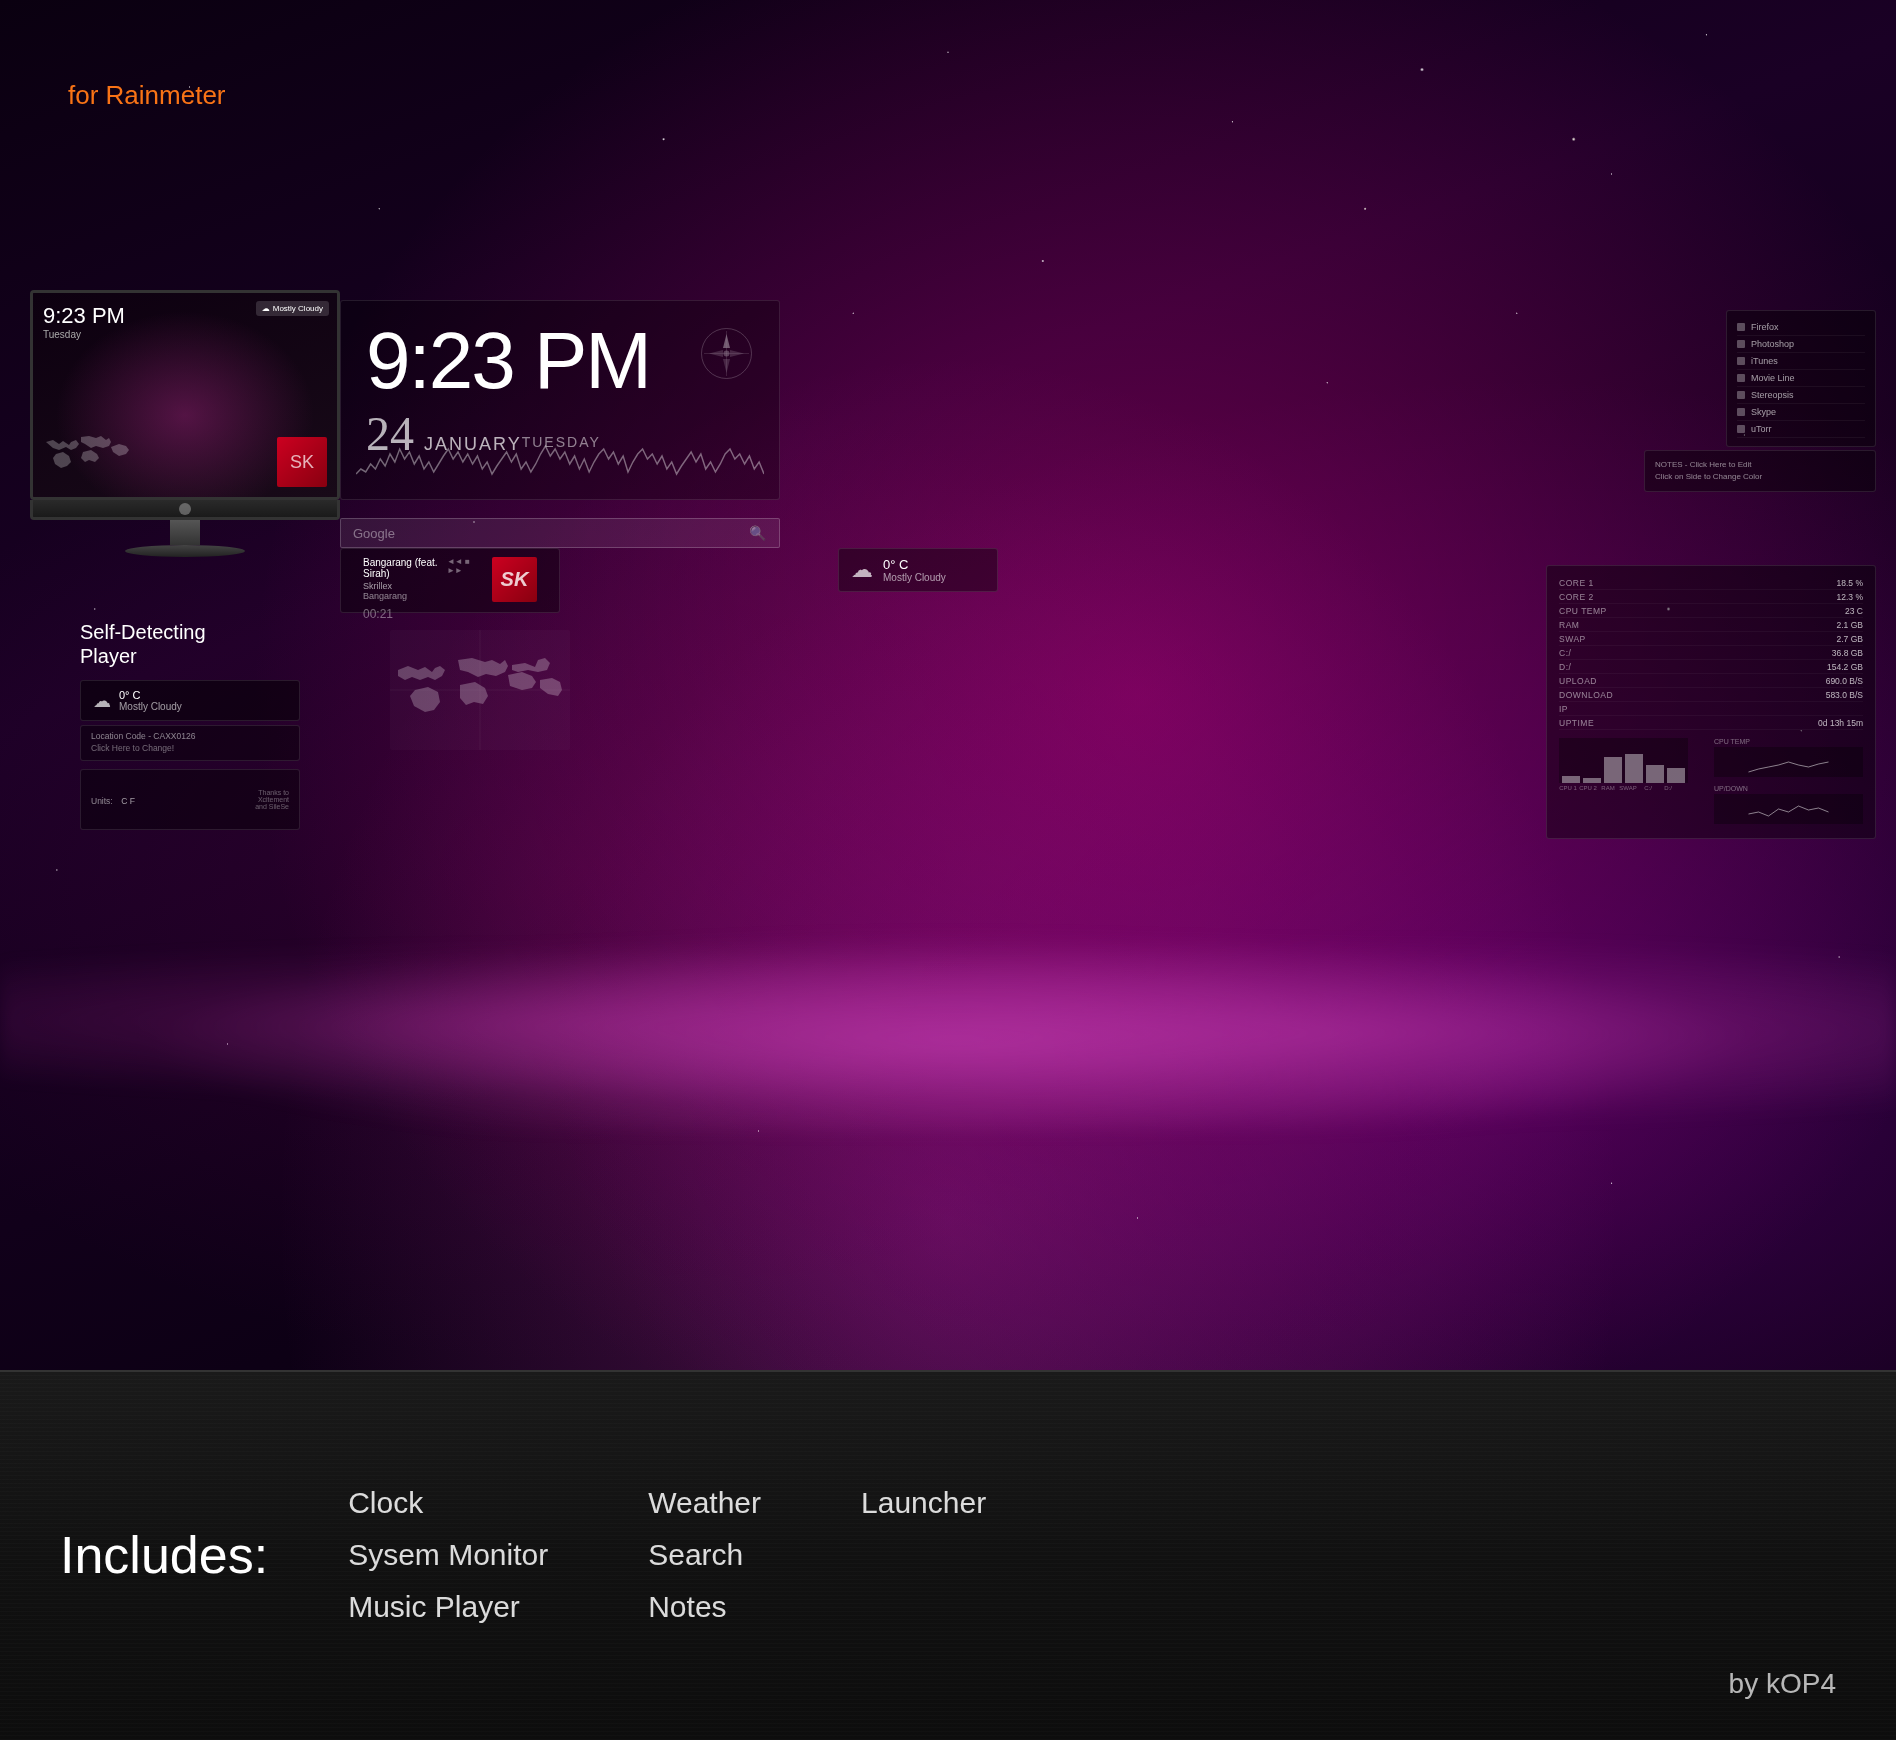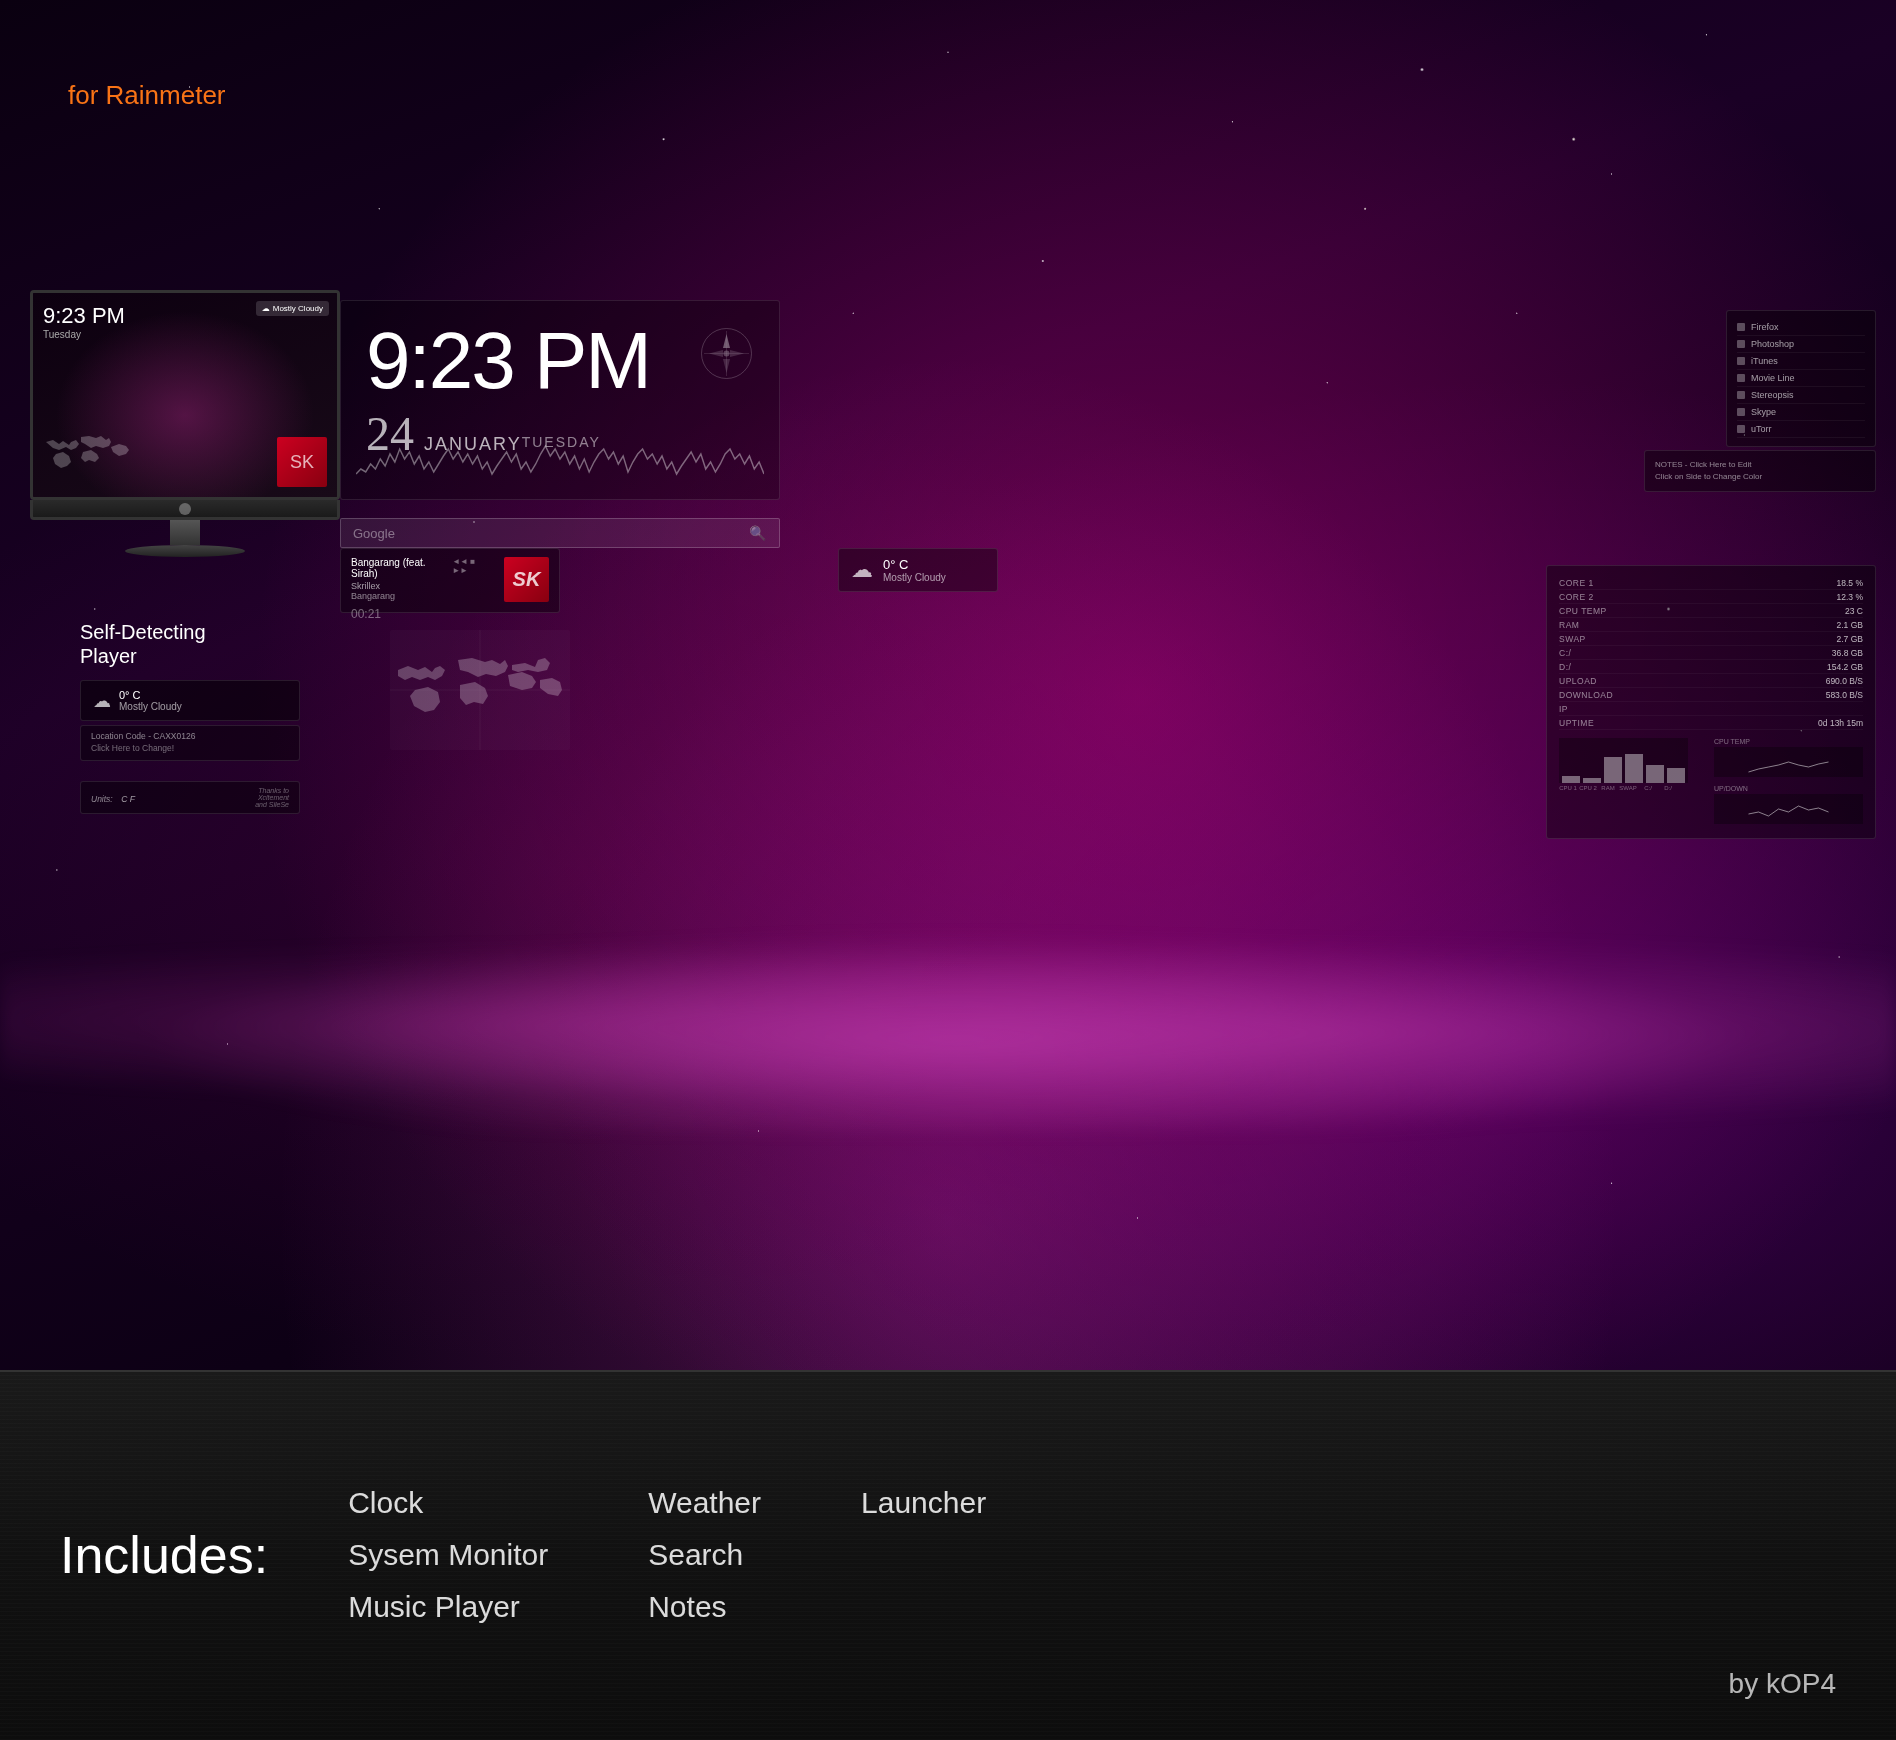"Bangarang (feat. Sirah)" .music-player { padding: 8px 10px -> 8px 22px }
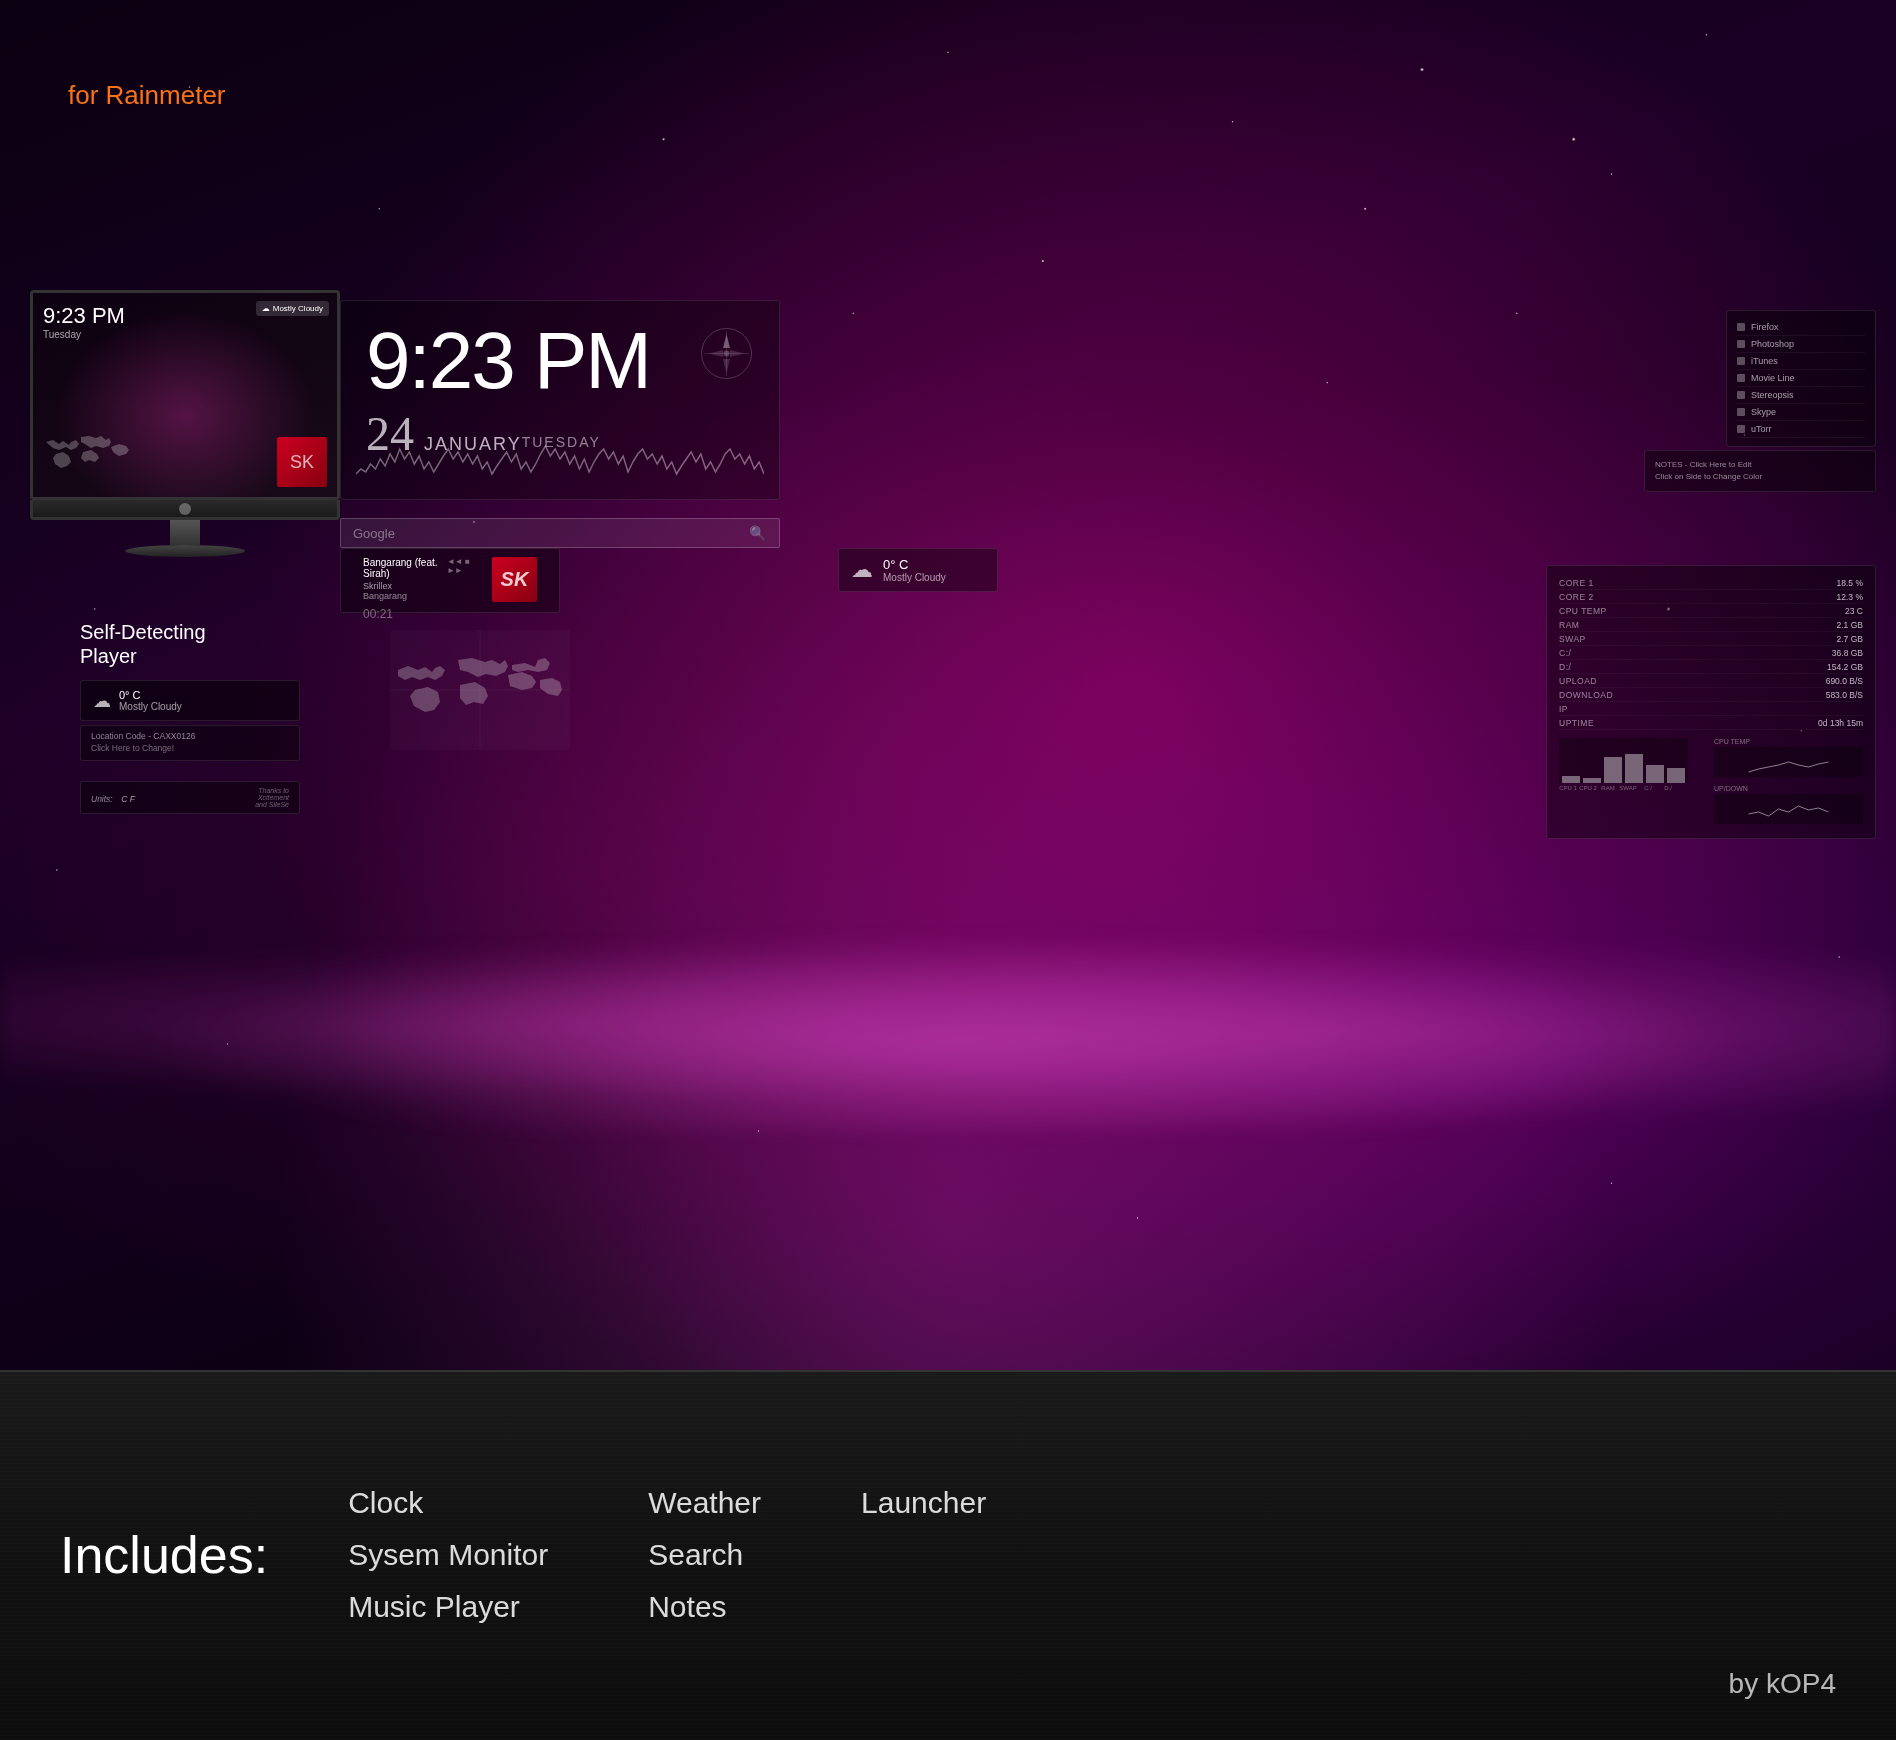"Units: C F" .weather-units { font-style: italic -> none; margin-top: 20px -> 8px; padding: 5px 10px -> 19px 10px }
